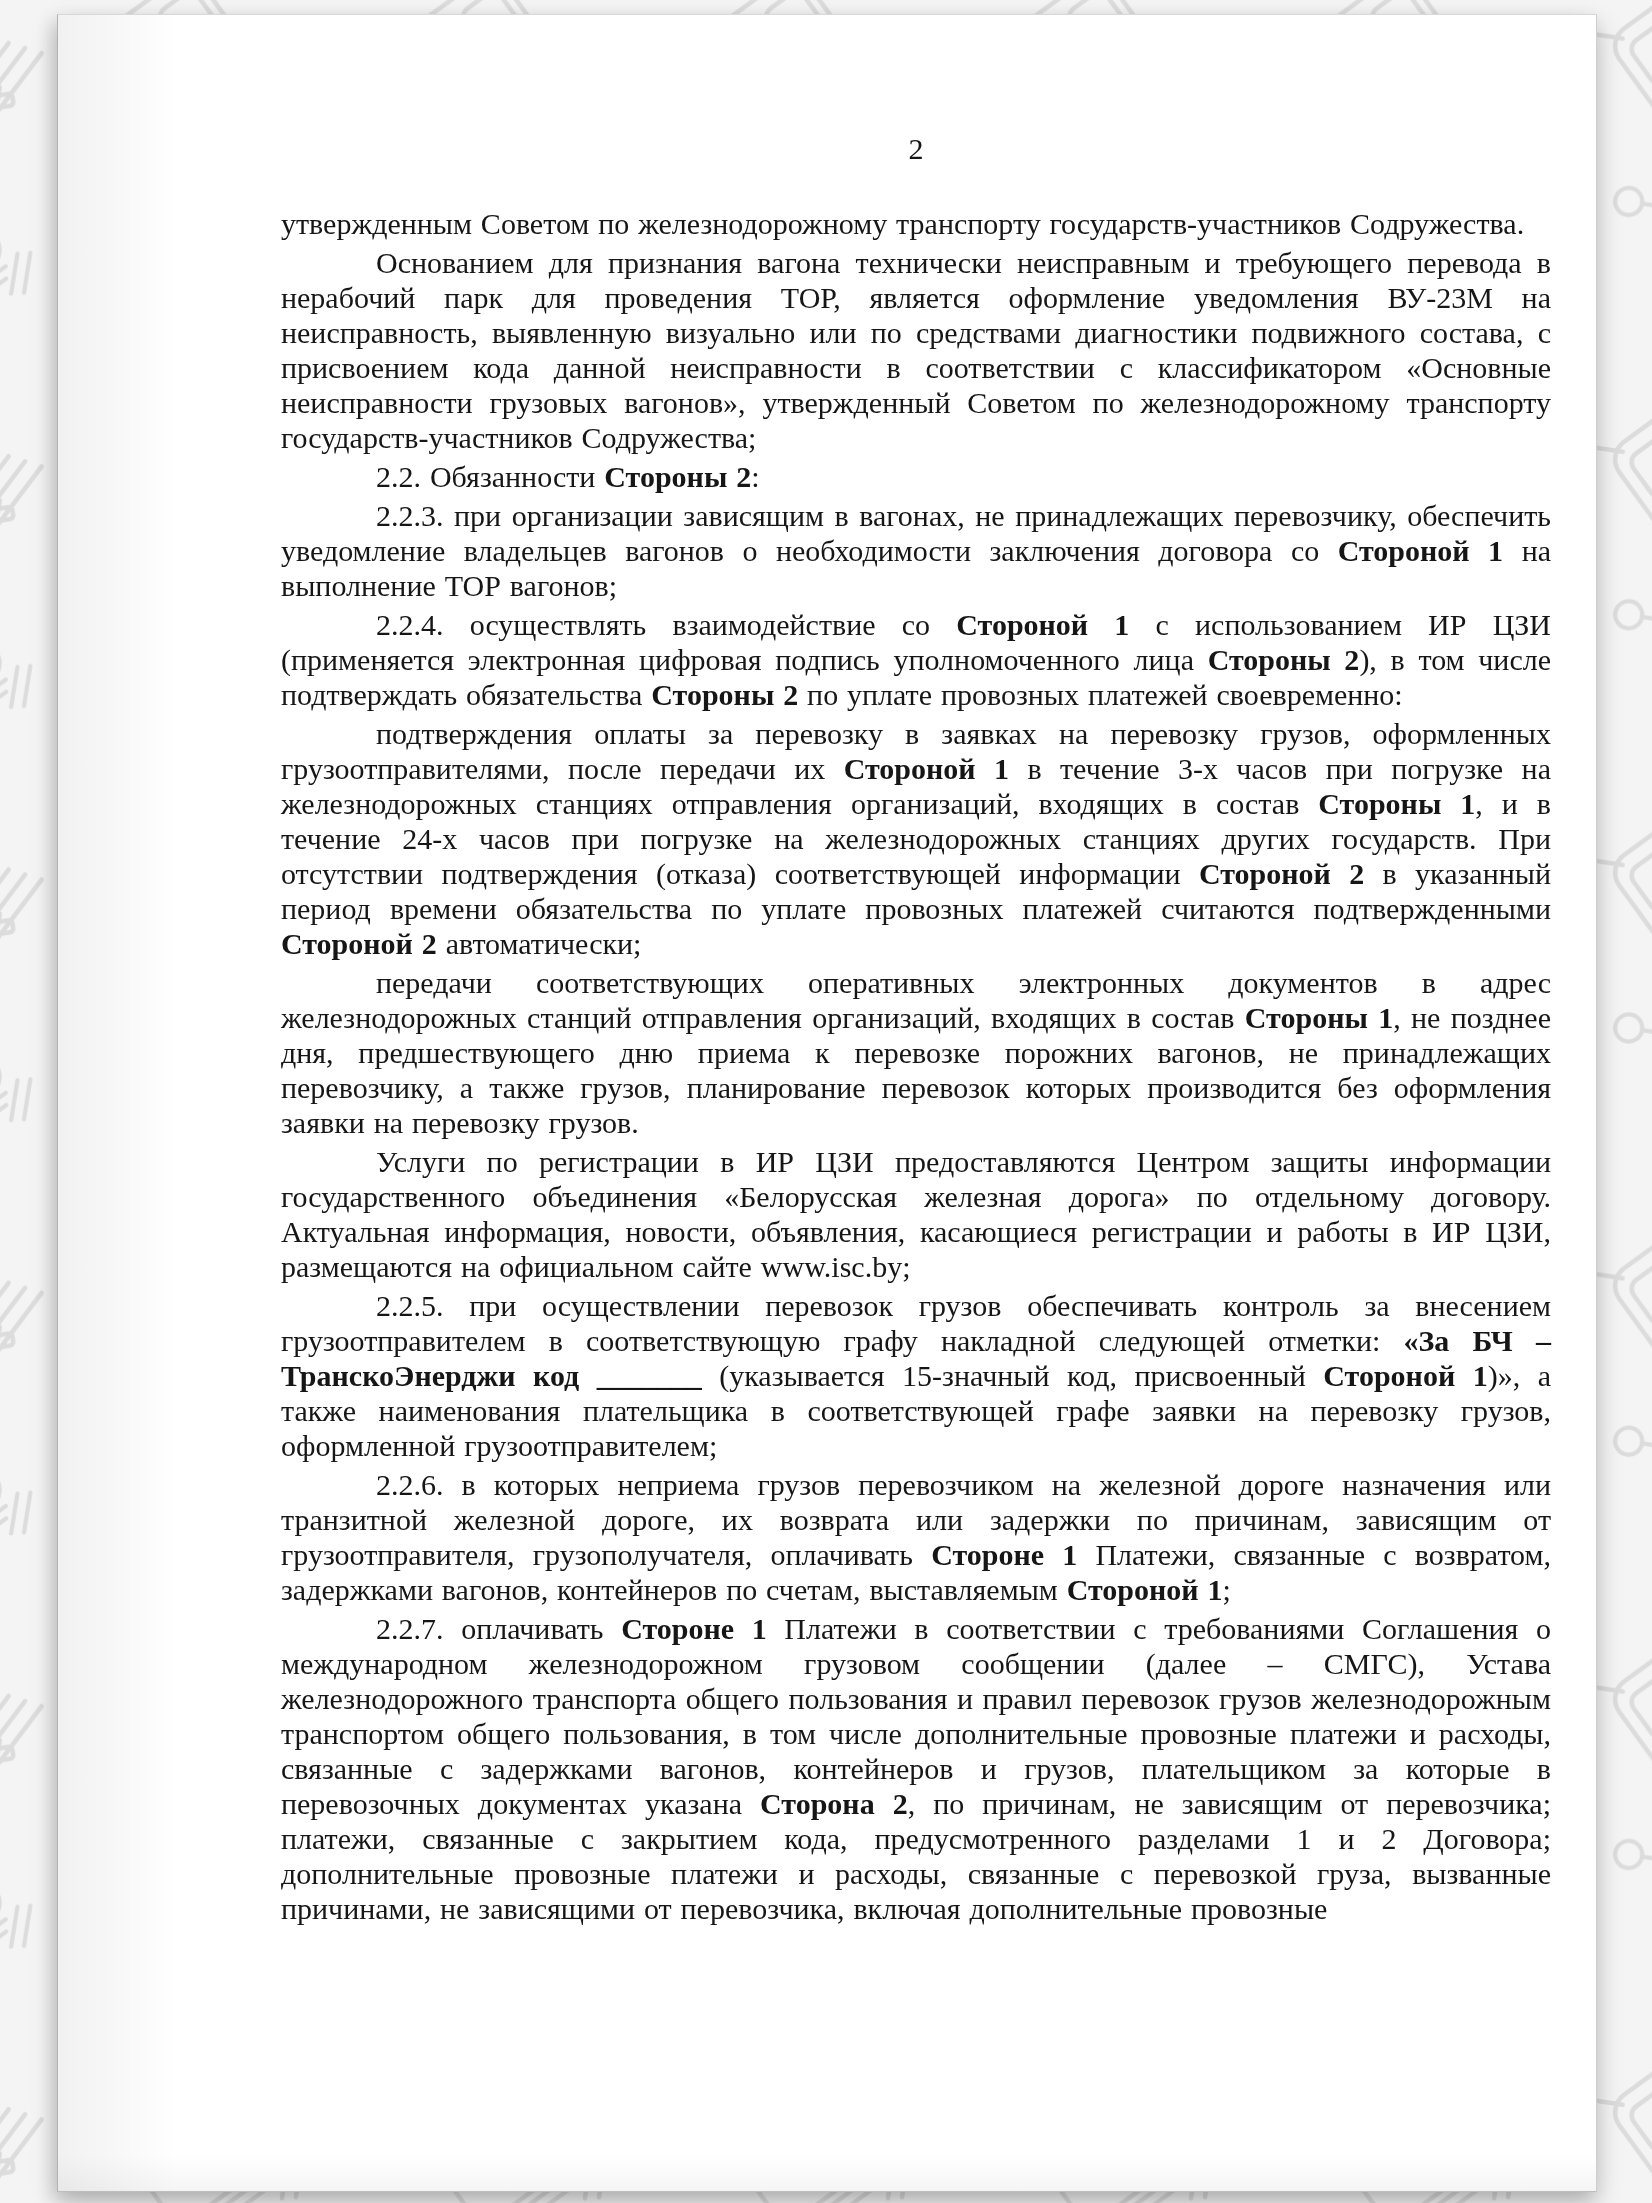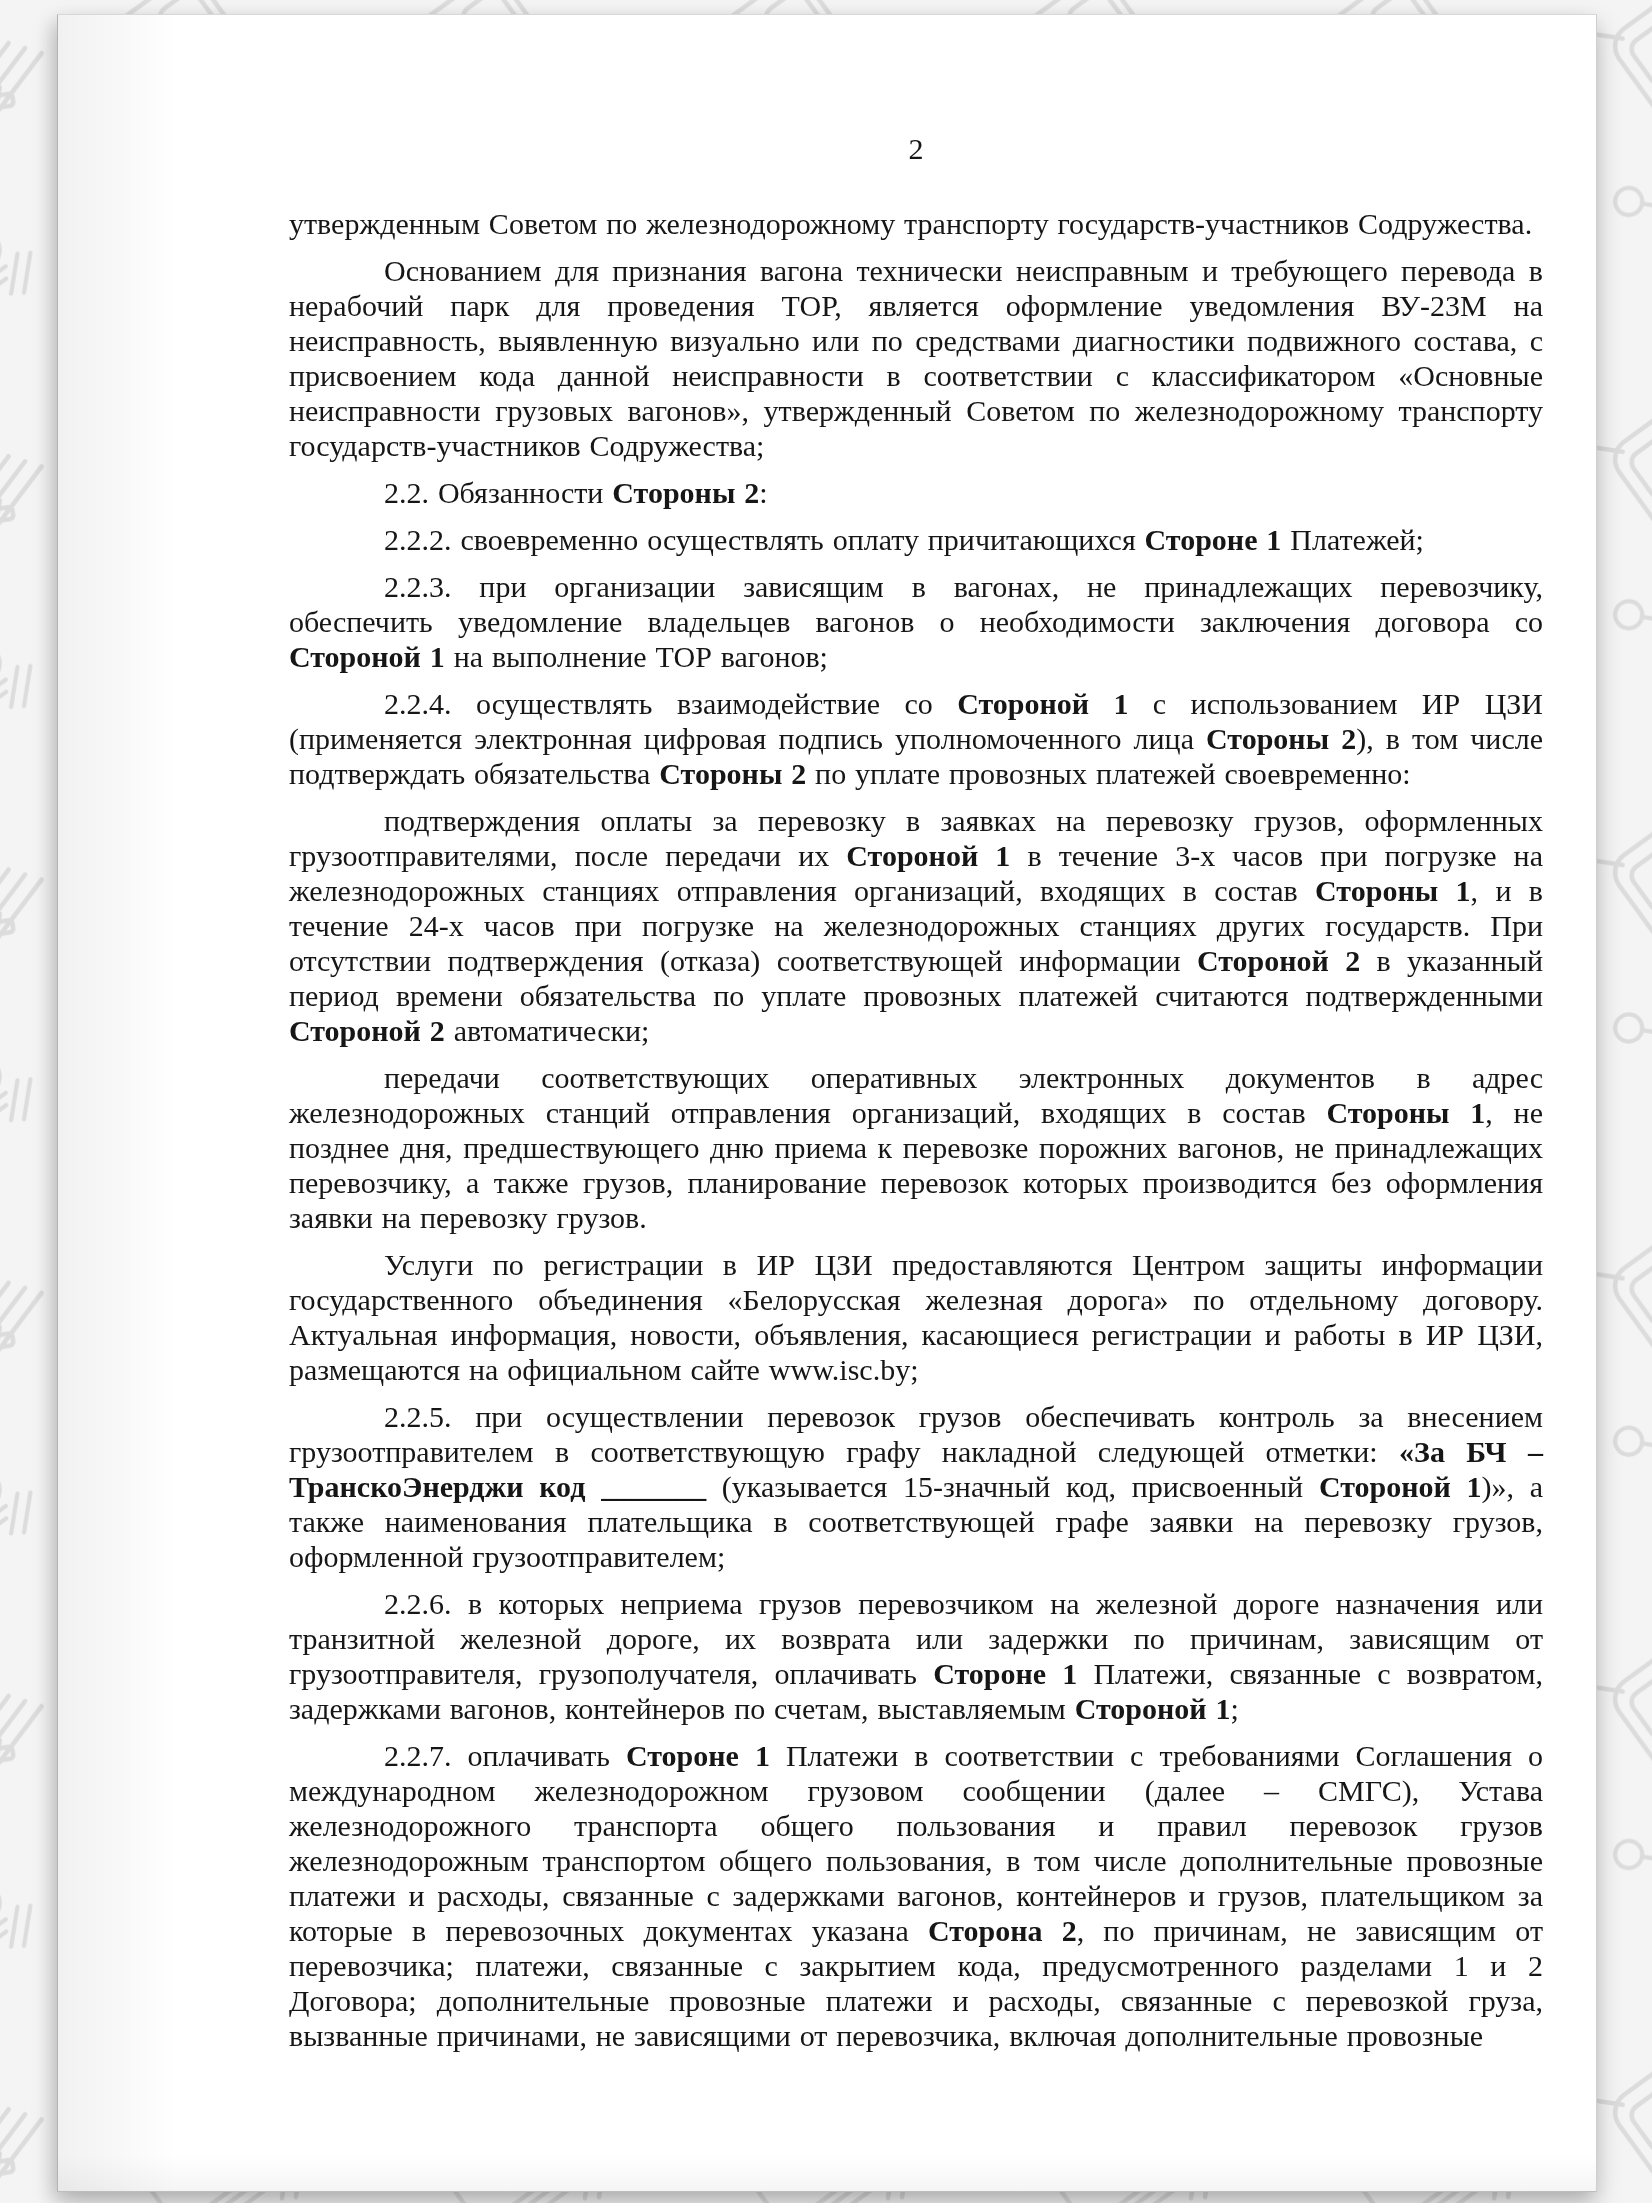"утвержденным Советом по железнодорожному" .content p { margin: 12px -> 4px }
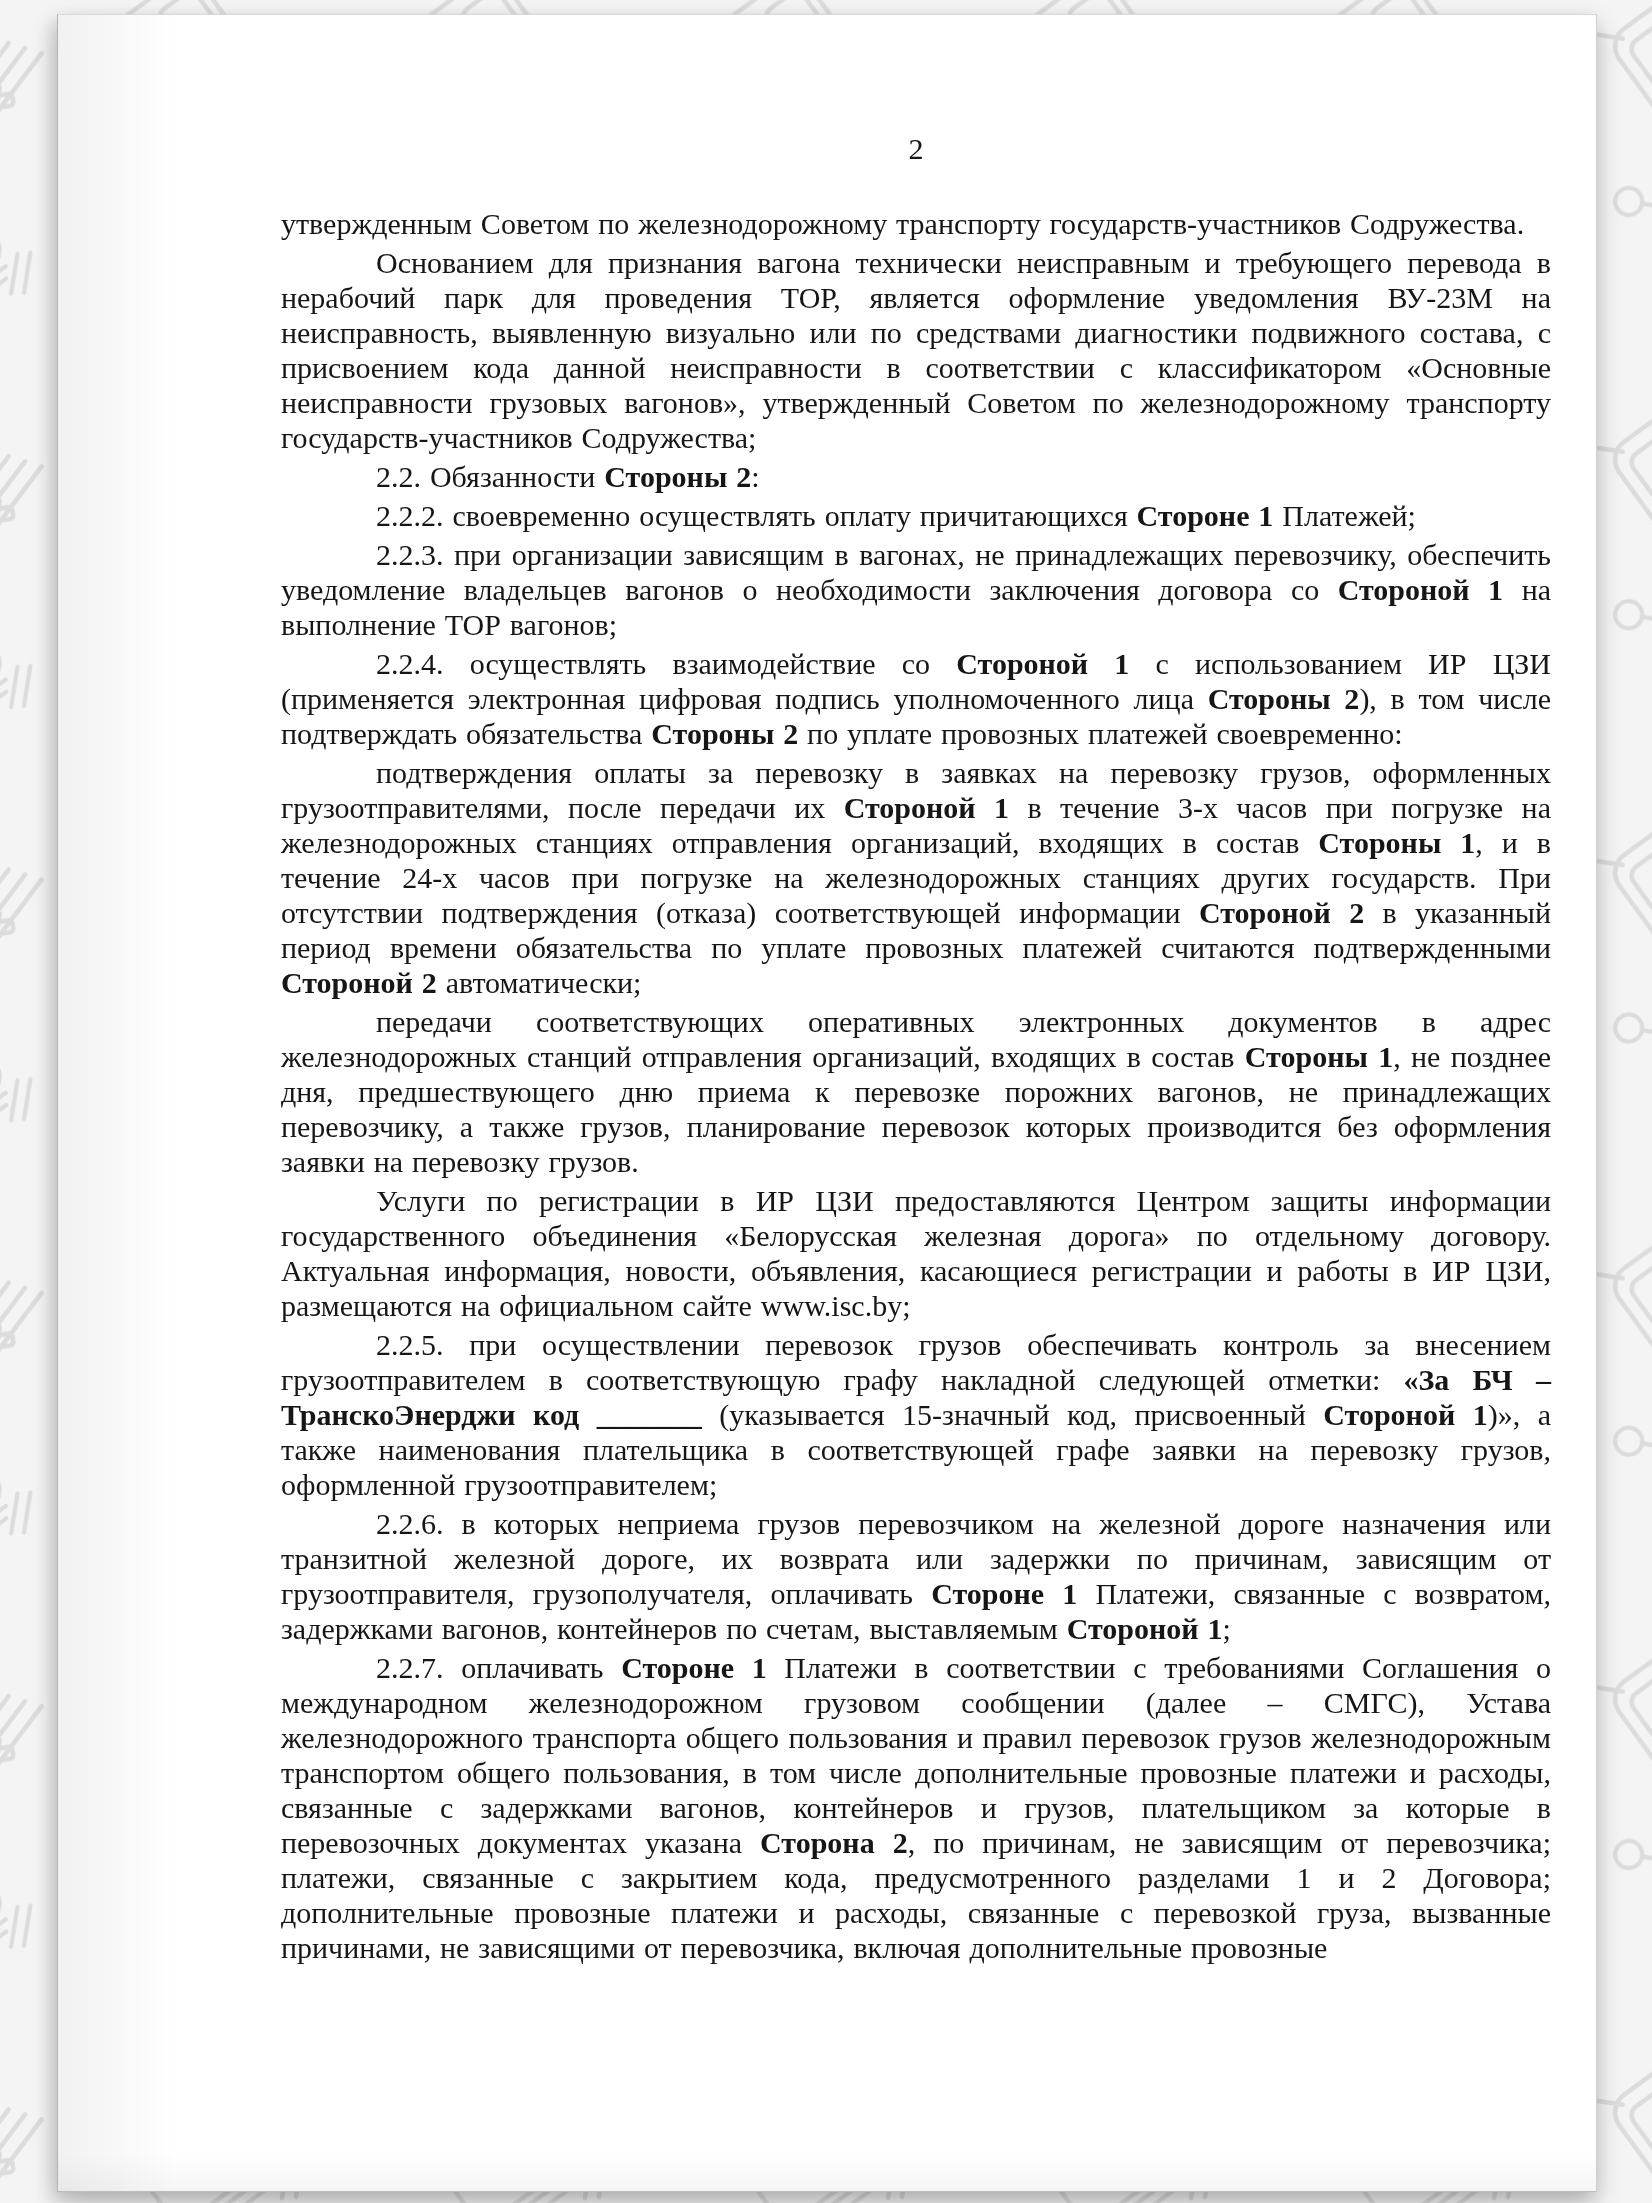"2.2.2. своевременно осуществлять оплату" p { html: <p><span>2.2.2. своевременно осуществлять оплату причитающихся </span><b>Стороне 1</b><span> Платежей;</span></p> -> none }
